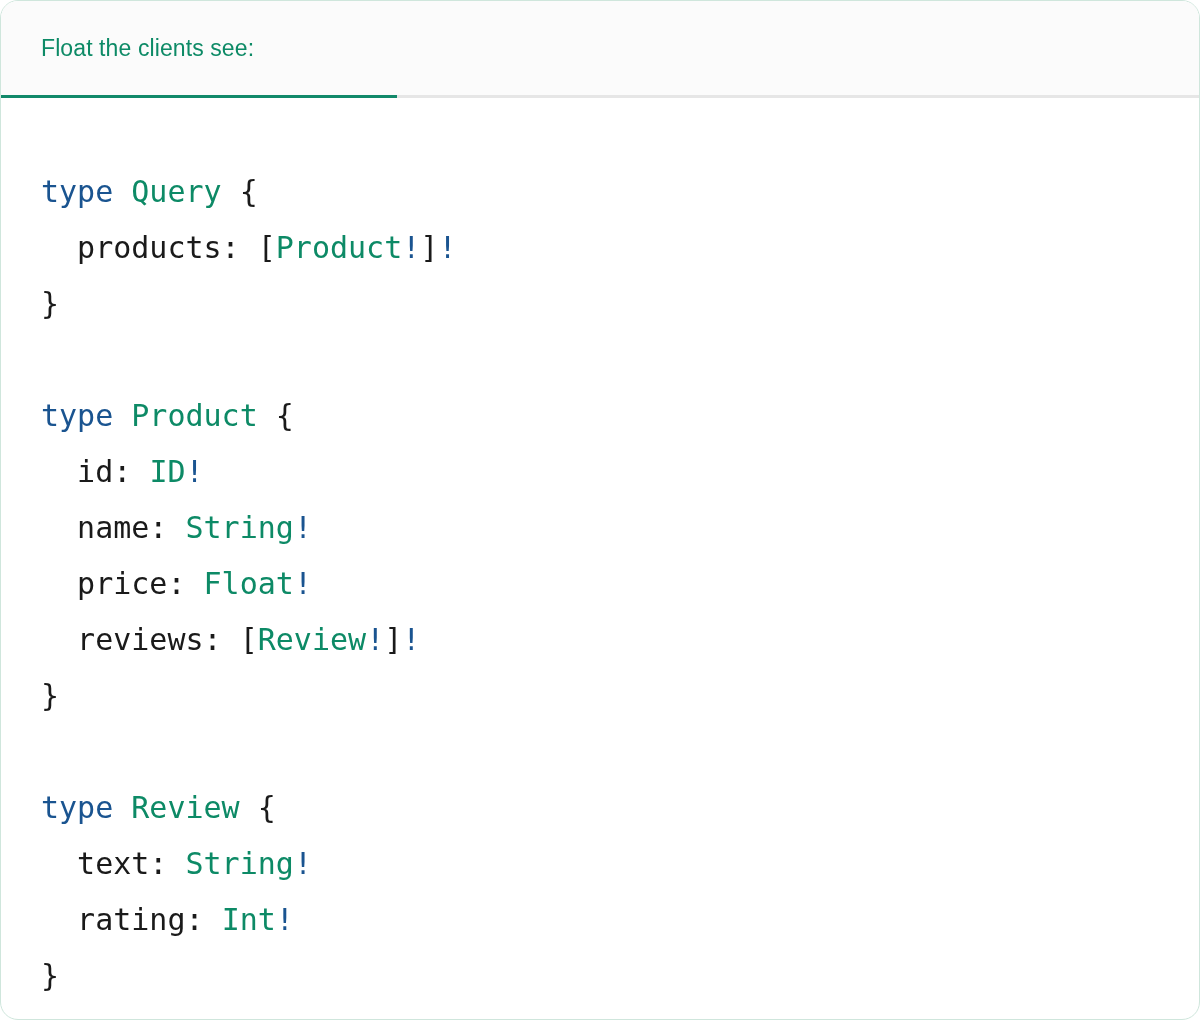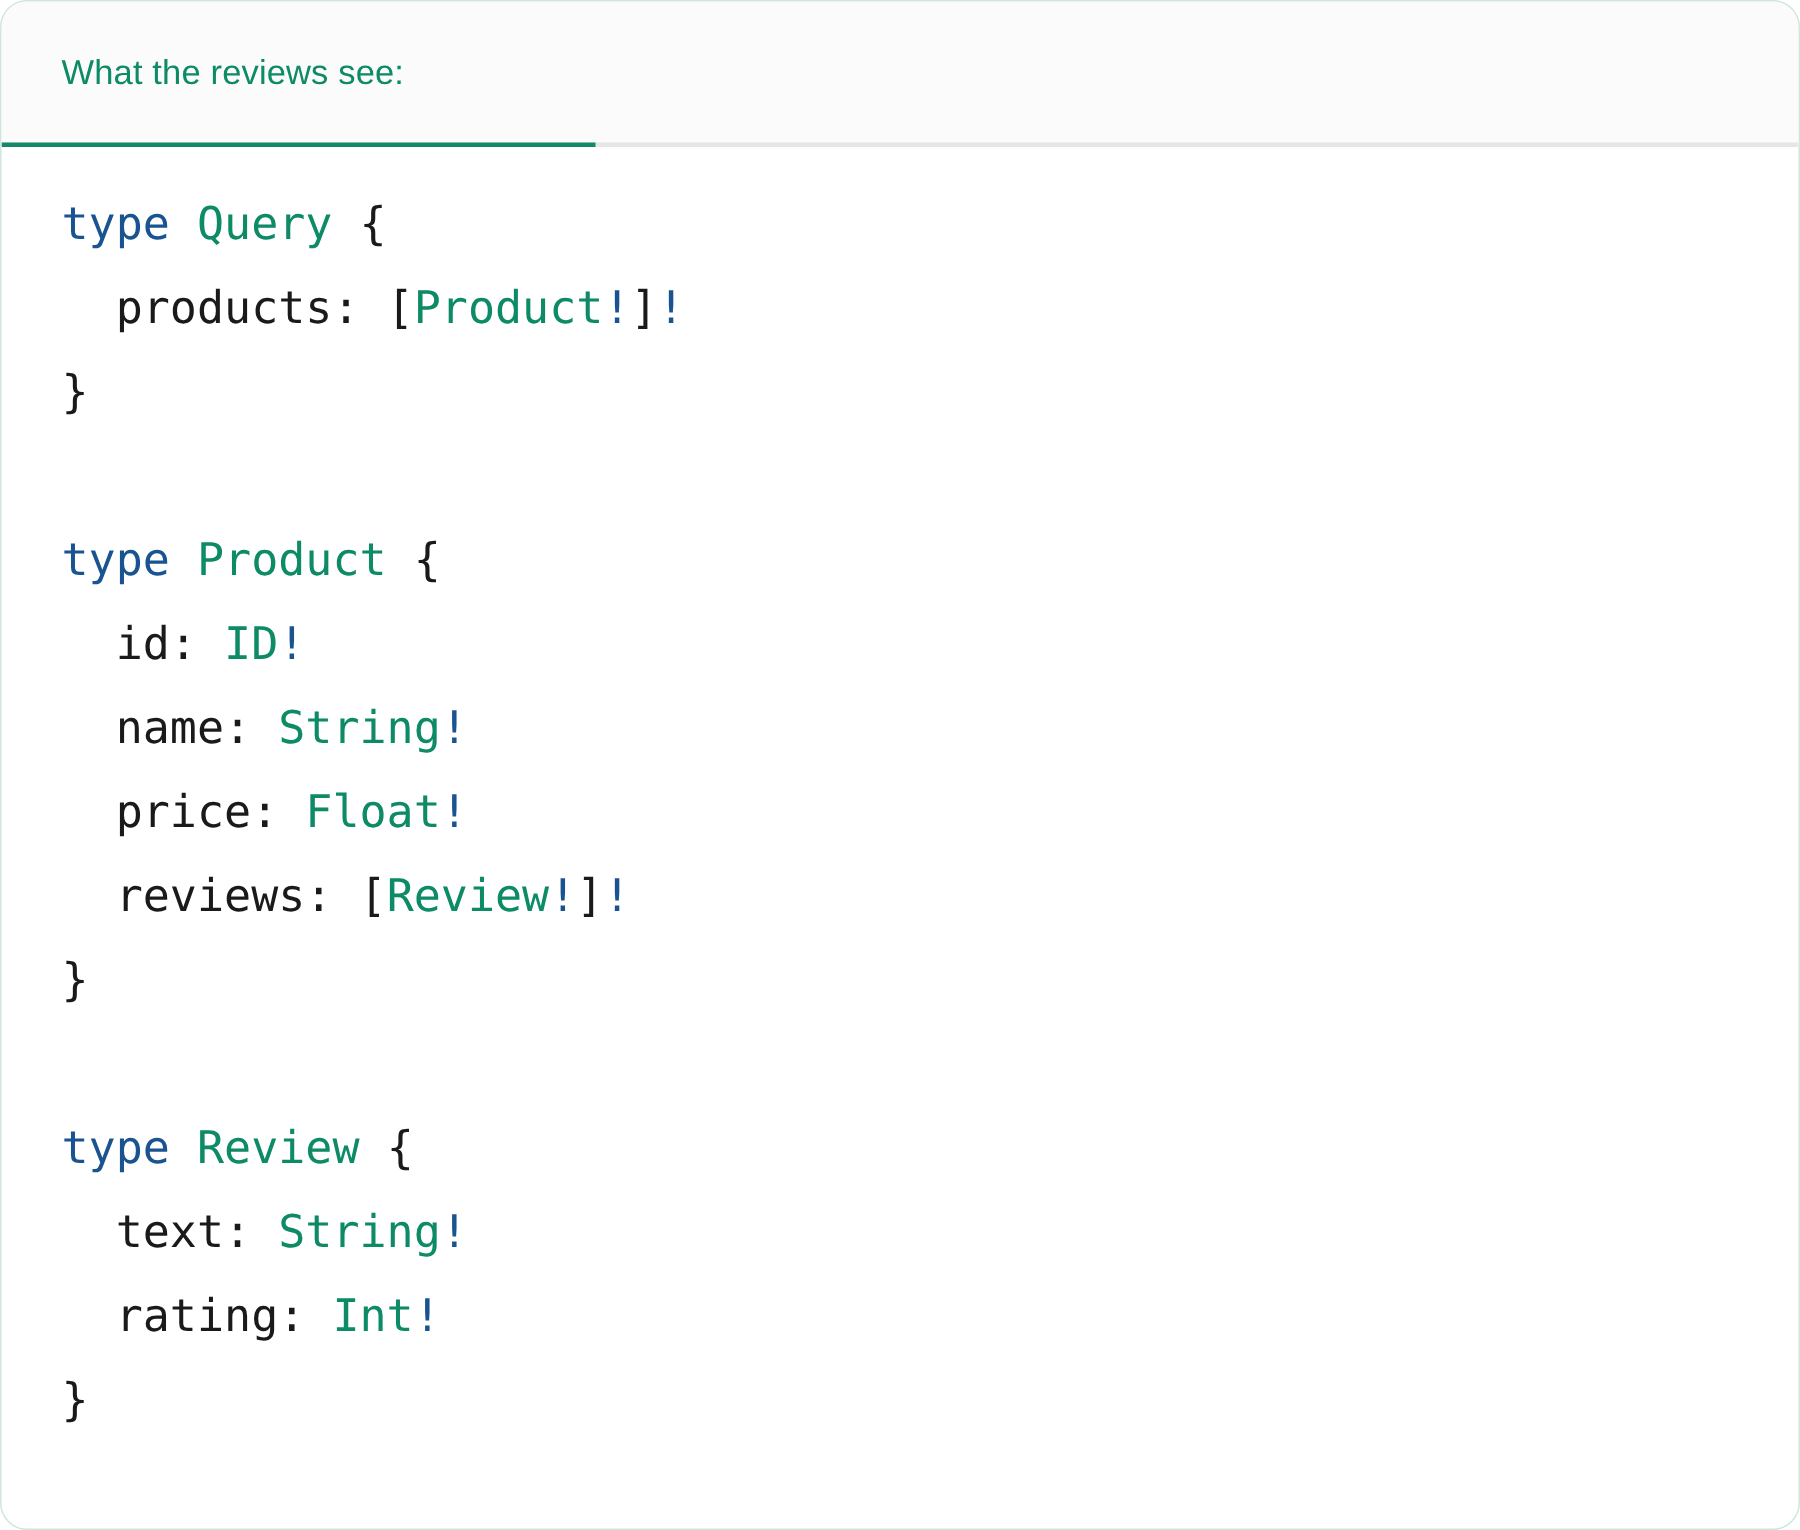"What the reviews see:" span.tab-label { text: What the reviews -> Float the clients }
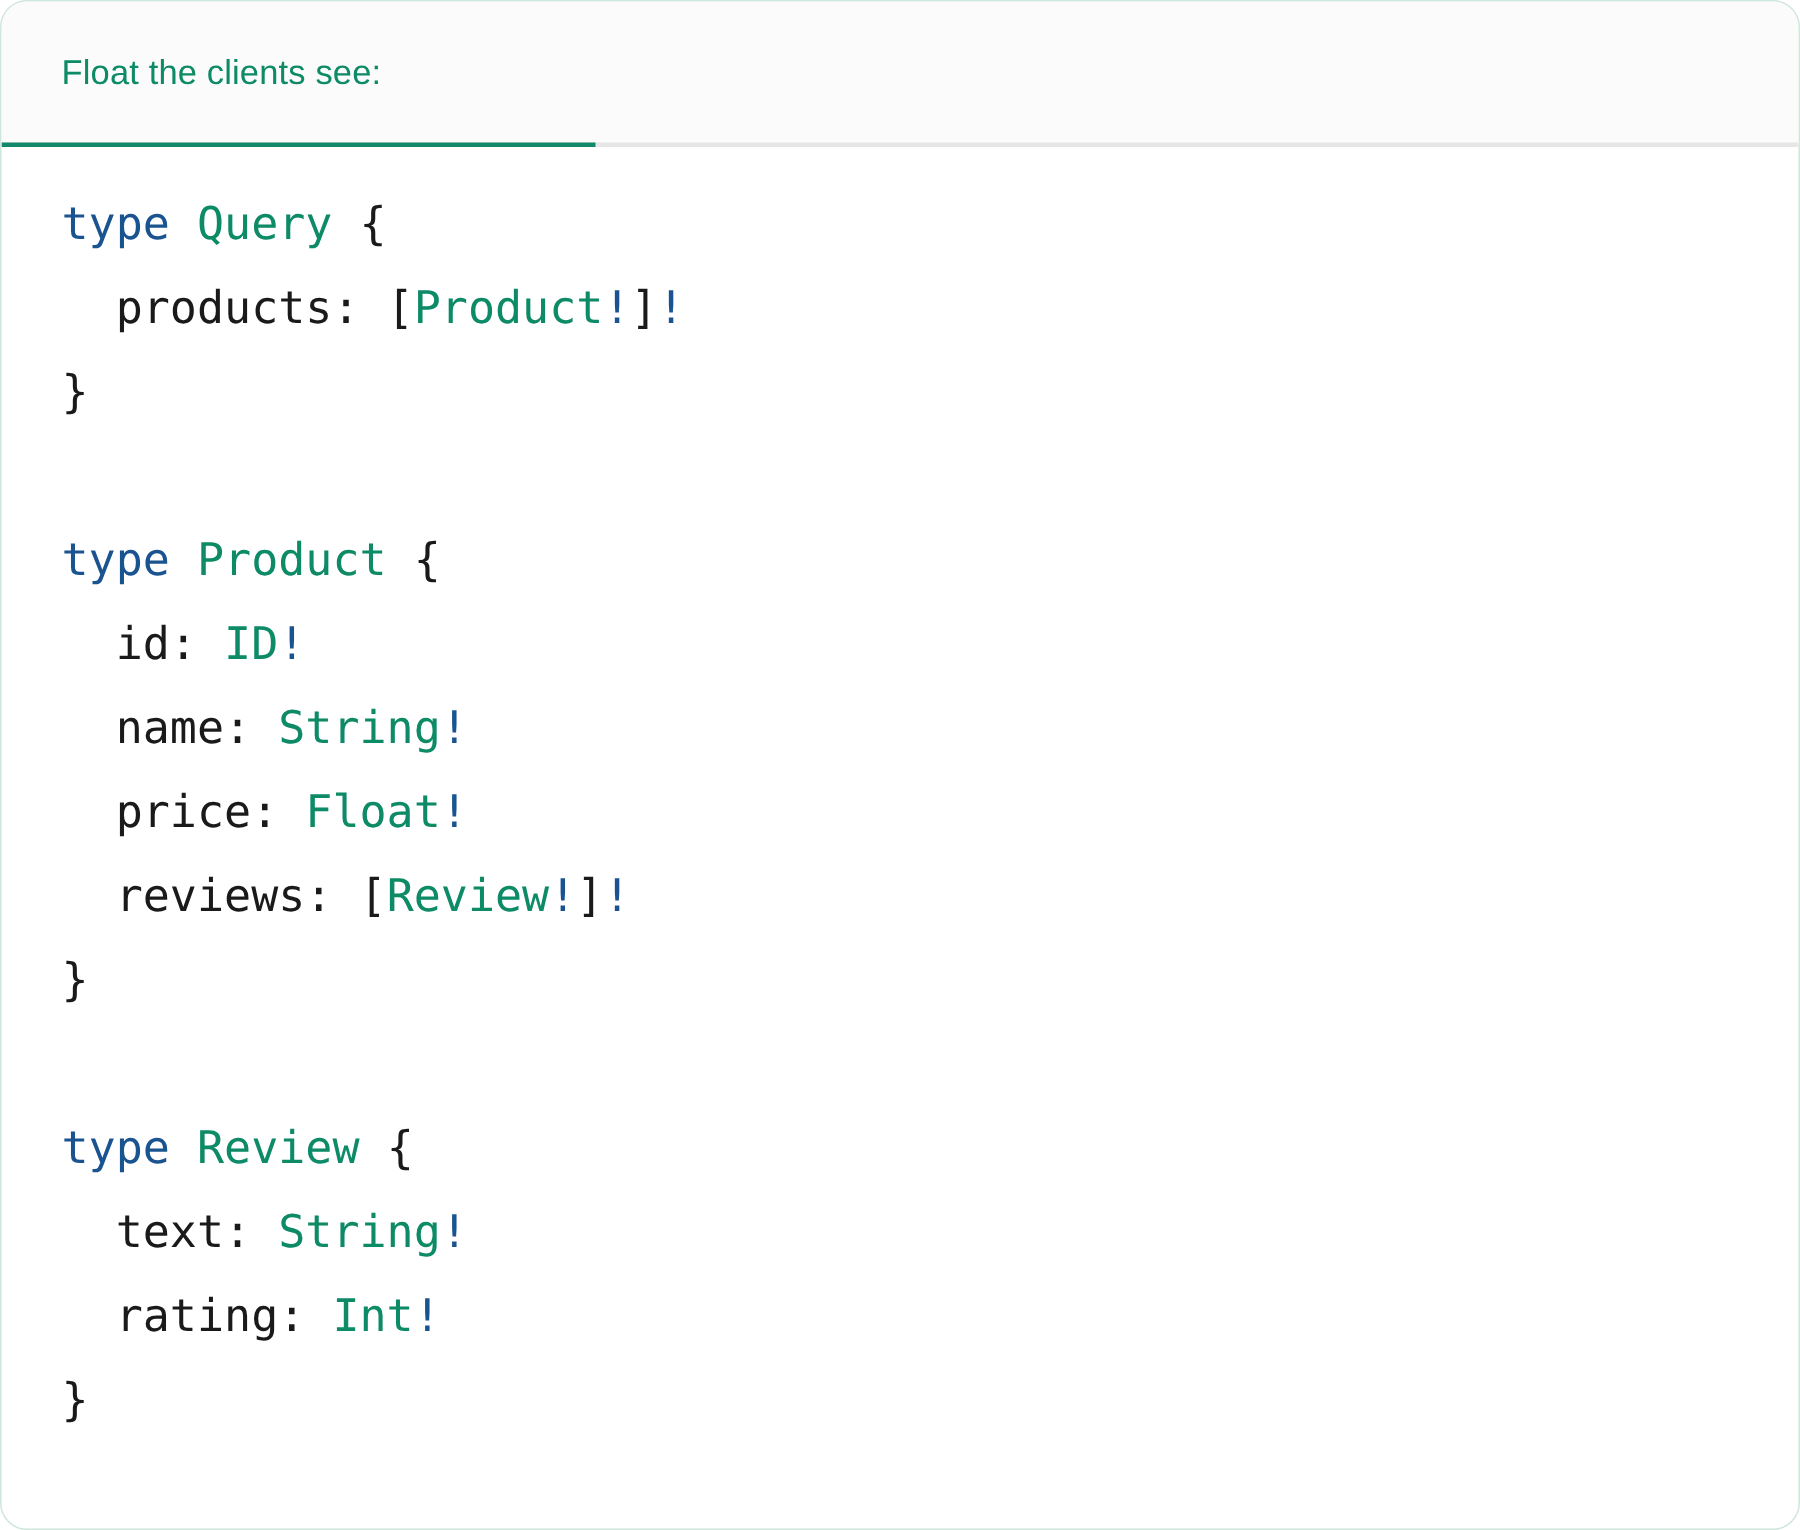"type Query {" .code { margin-top: none -> 42px }
